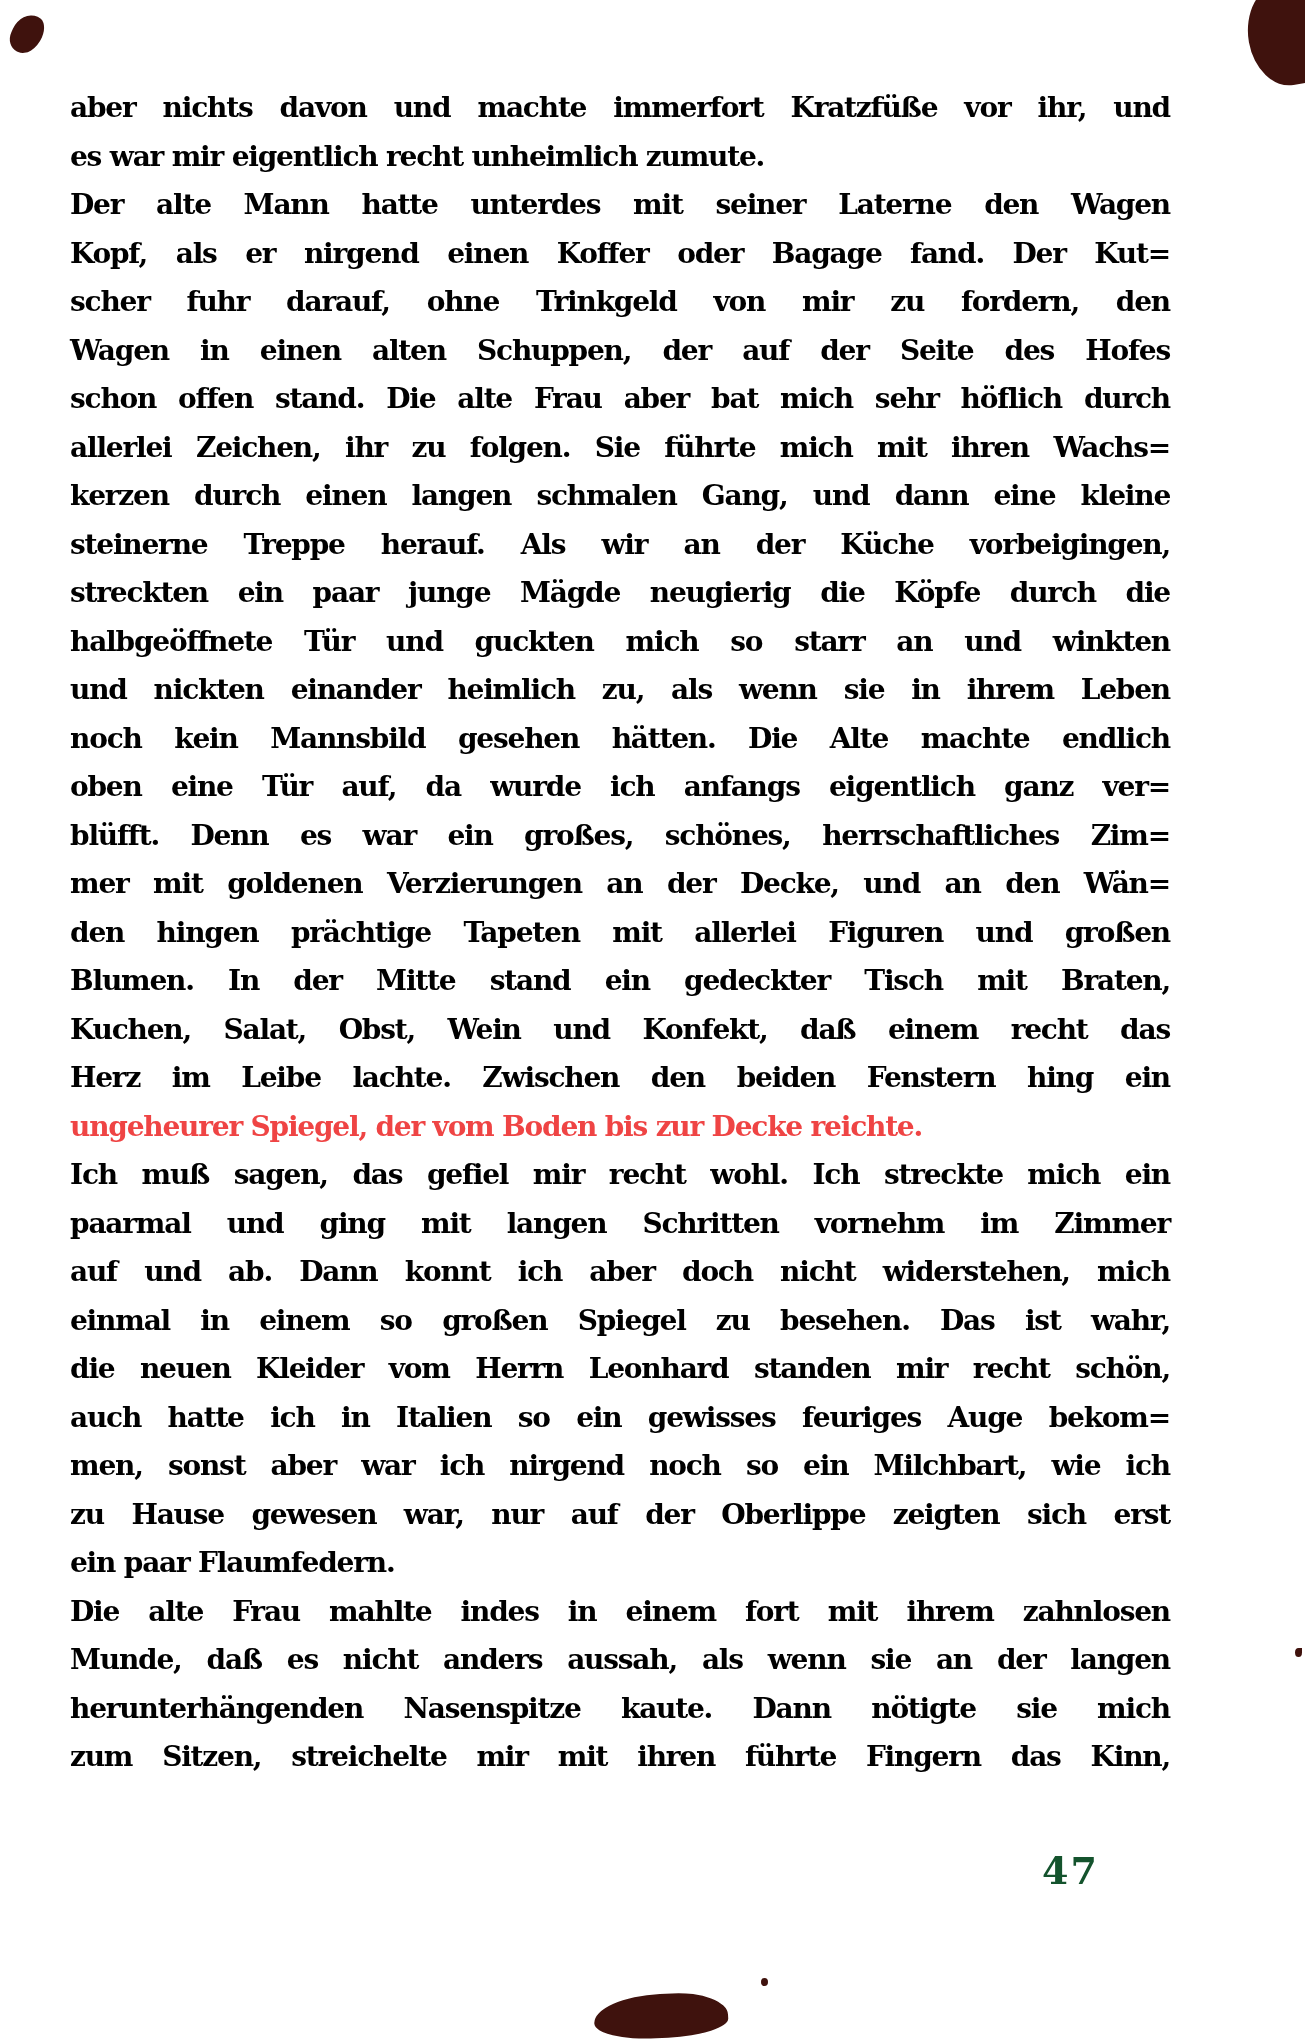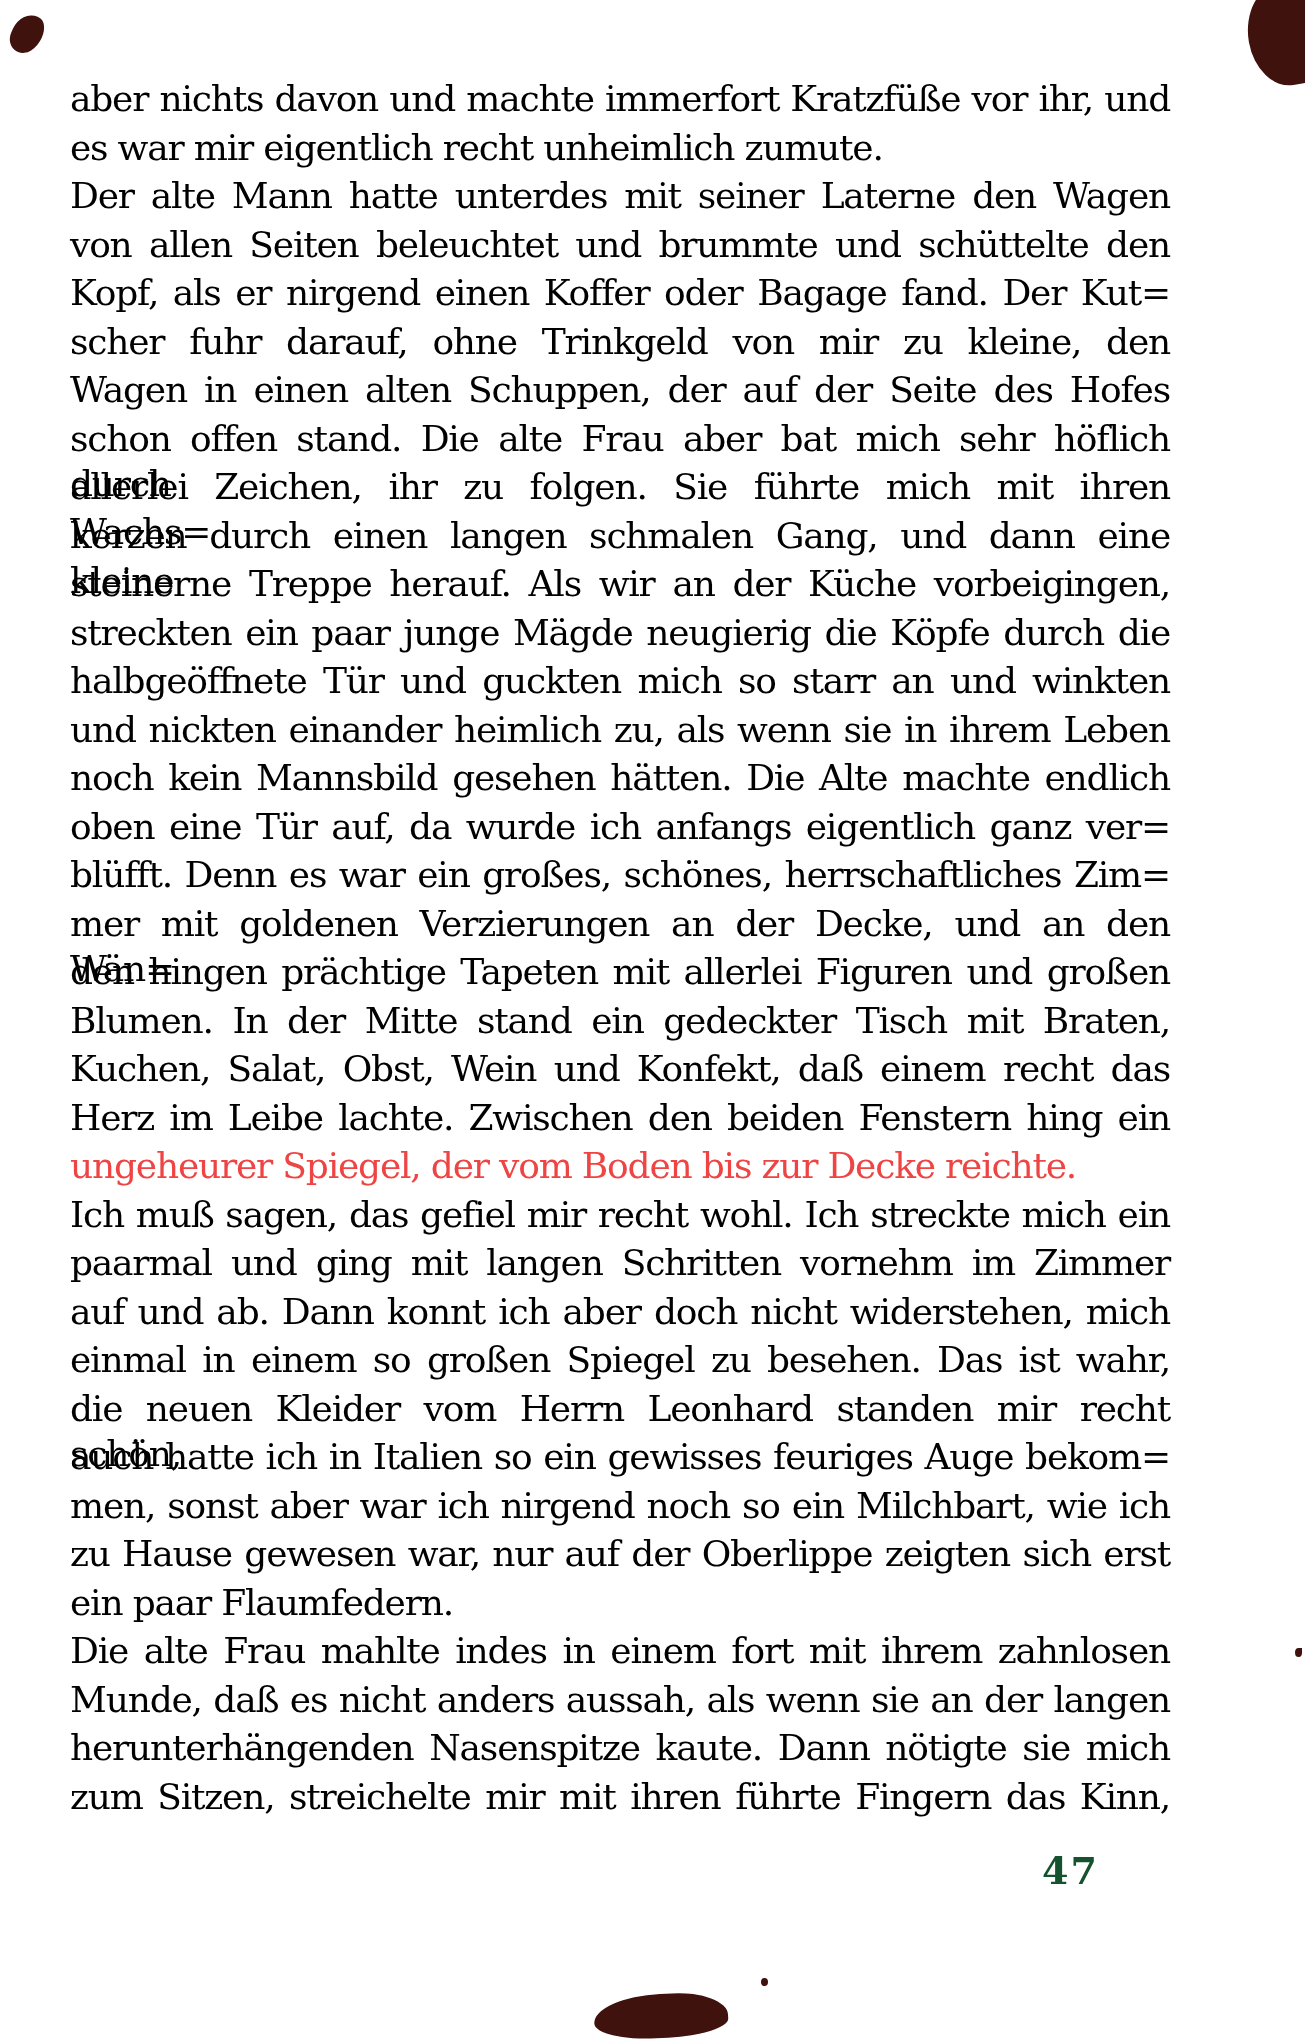"aber nichts davon und machte" .line { font-size: 36px -> 28px; font-weight: normal -> bold; line-height: 45px -> 64px }
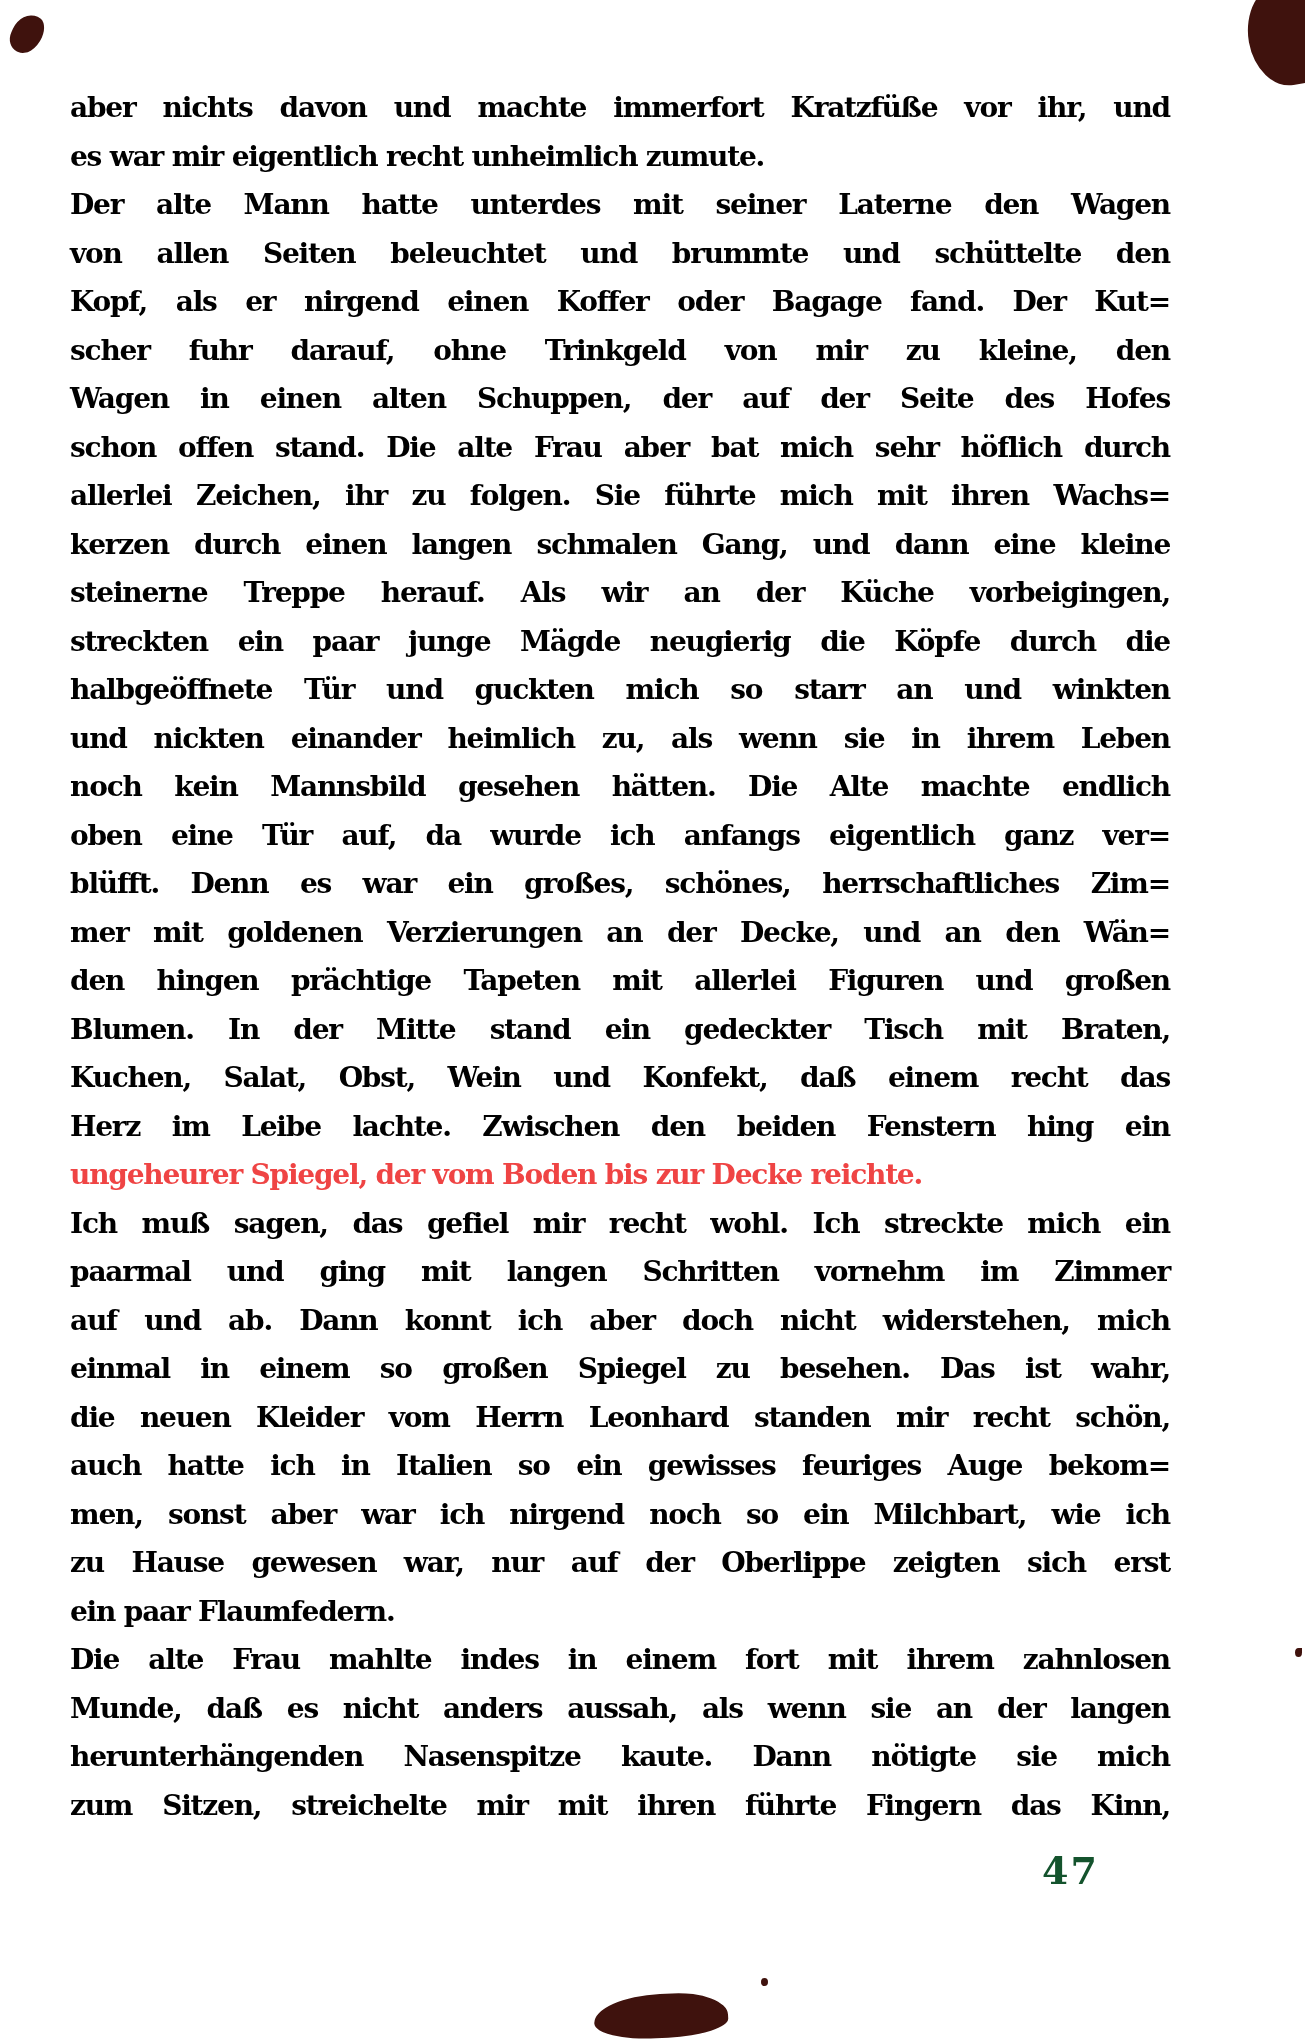"von allen Seiten beleuchtet und" div.line { html: <div>von allen Seiten beleuchtet und brummte und schüttelte den</div> -> none }
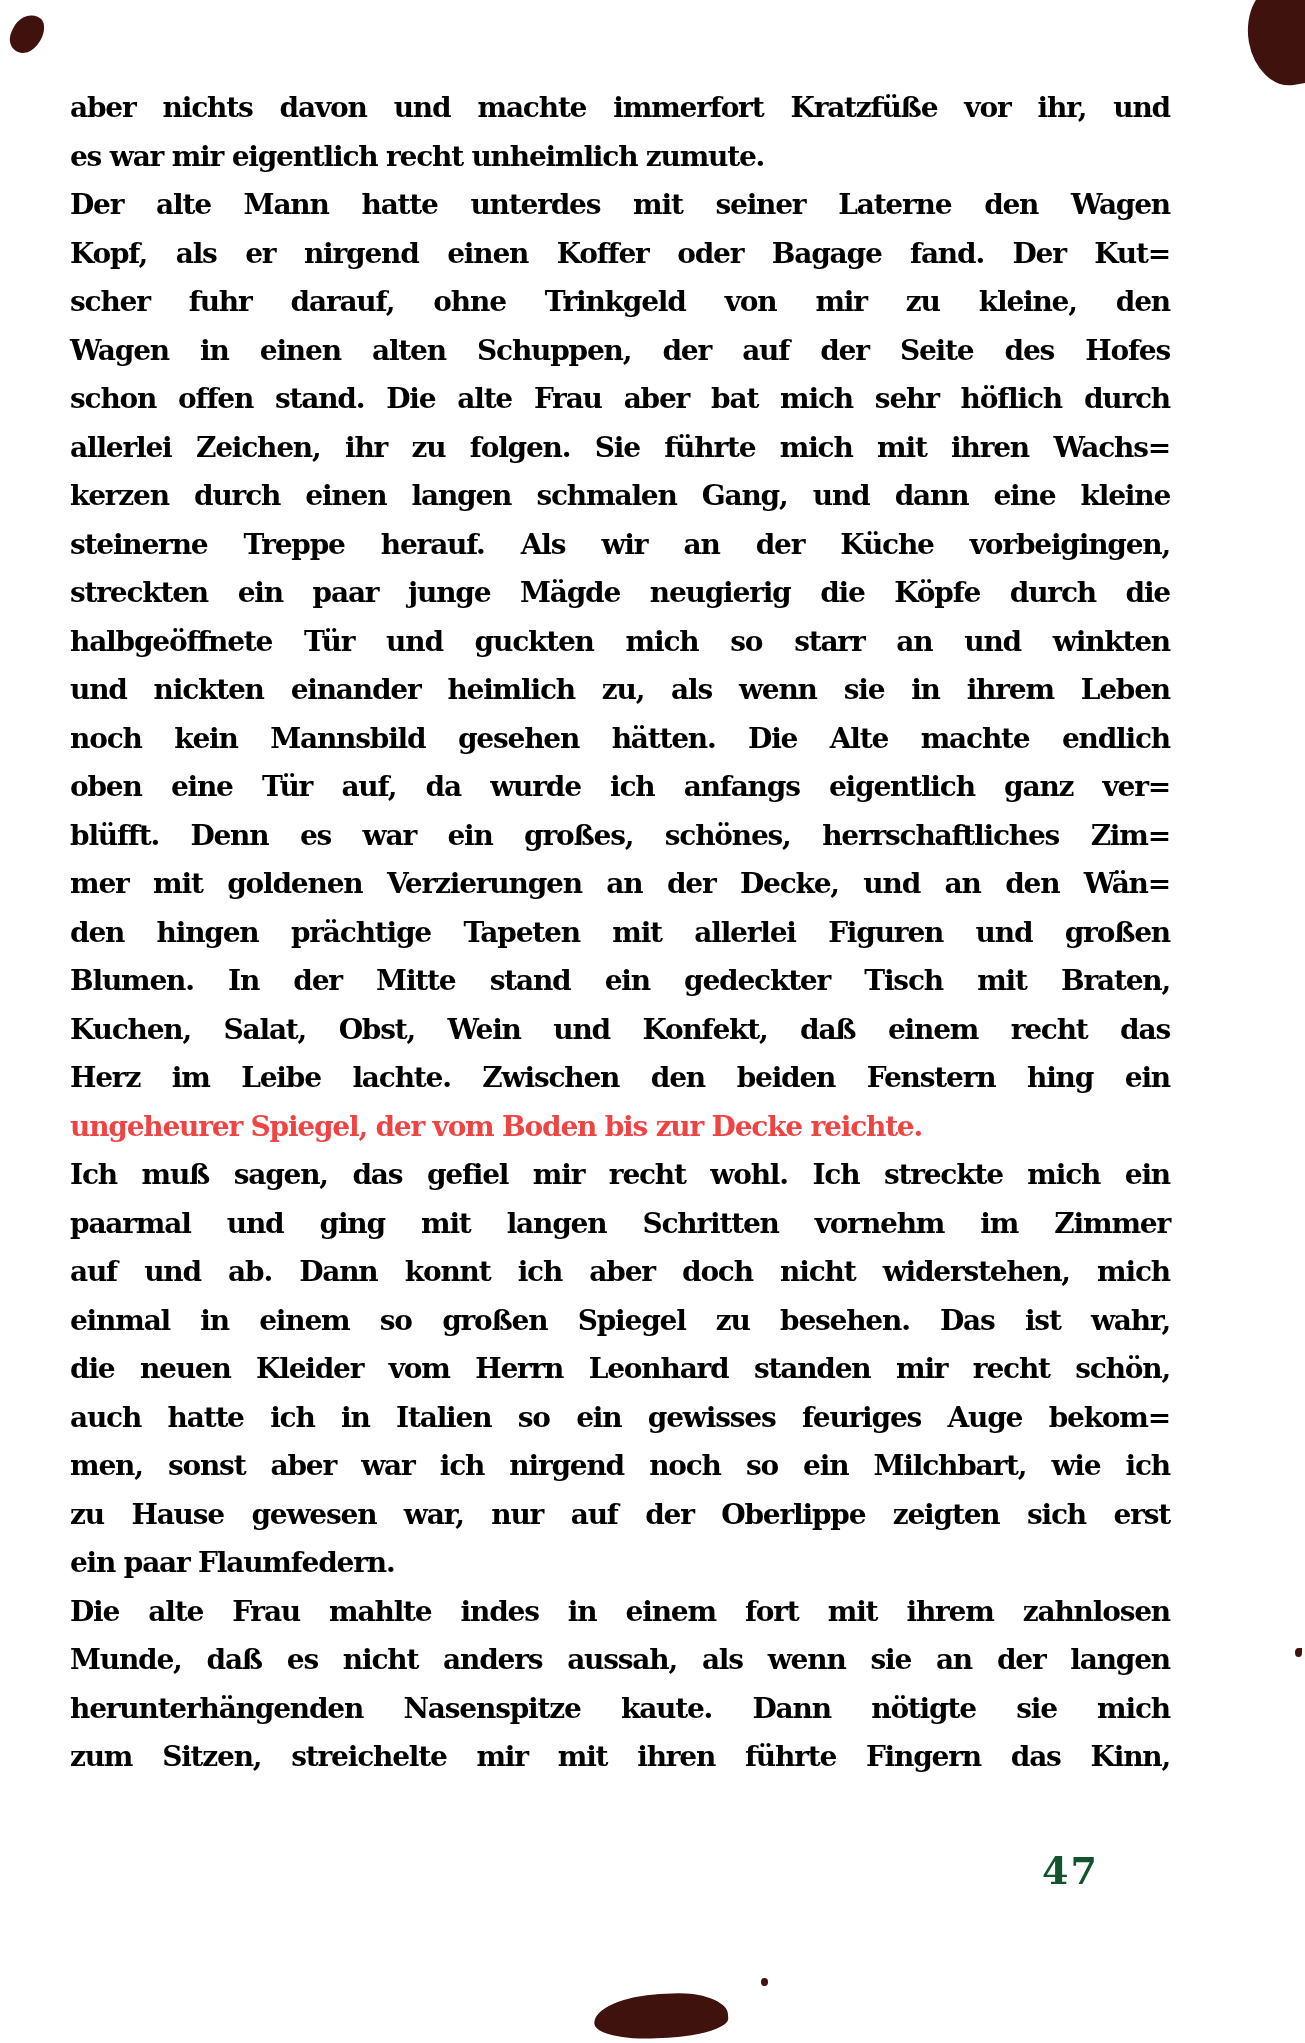"scher fuhr darauf, ohne Trinkgeld" div.line { text: kleine -> fordern }
